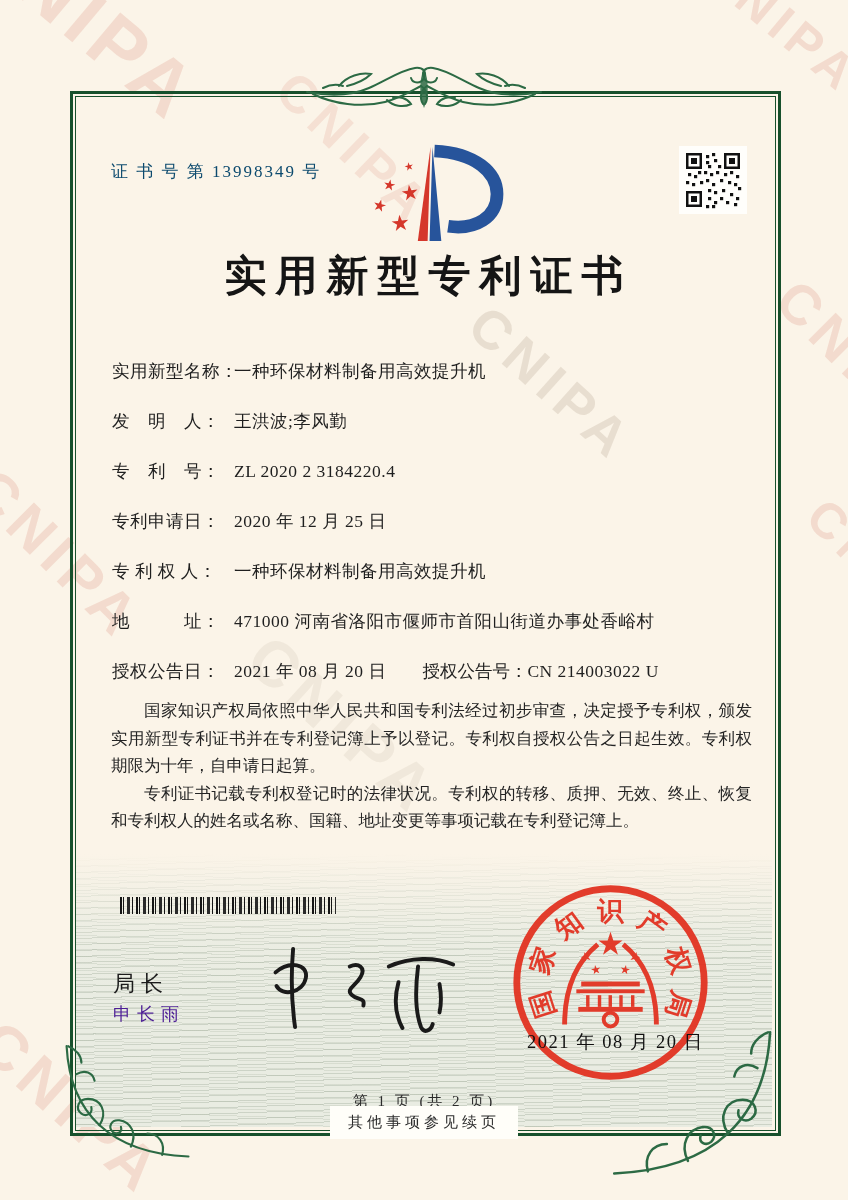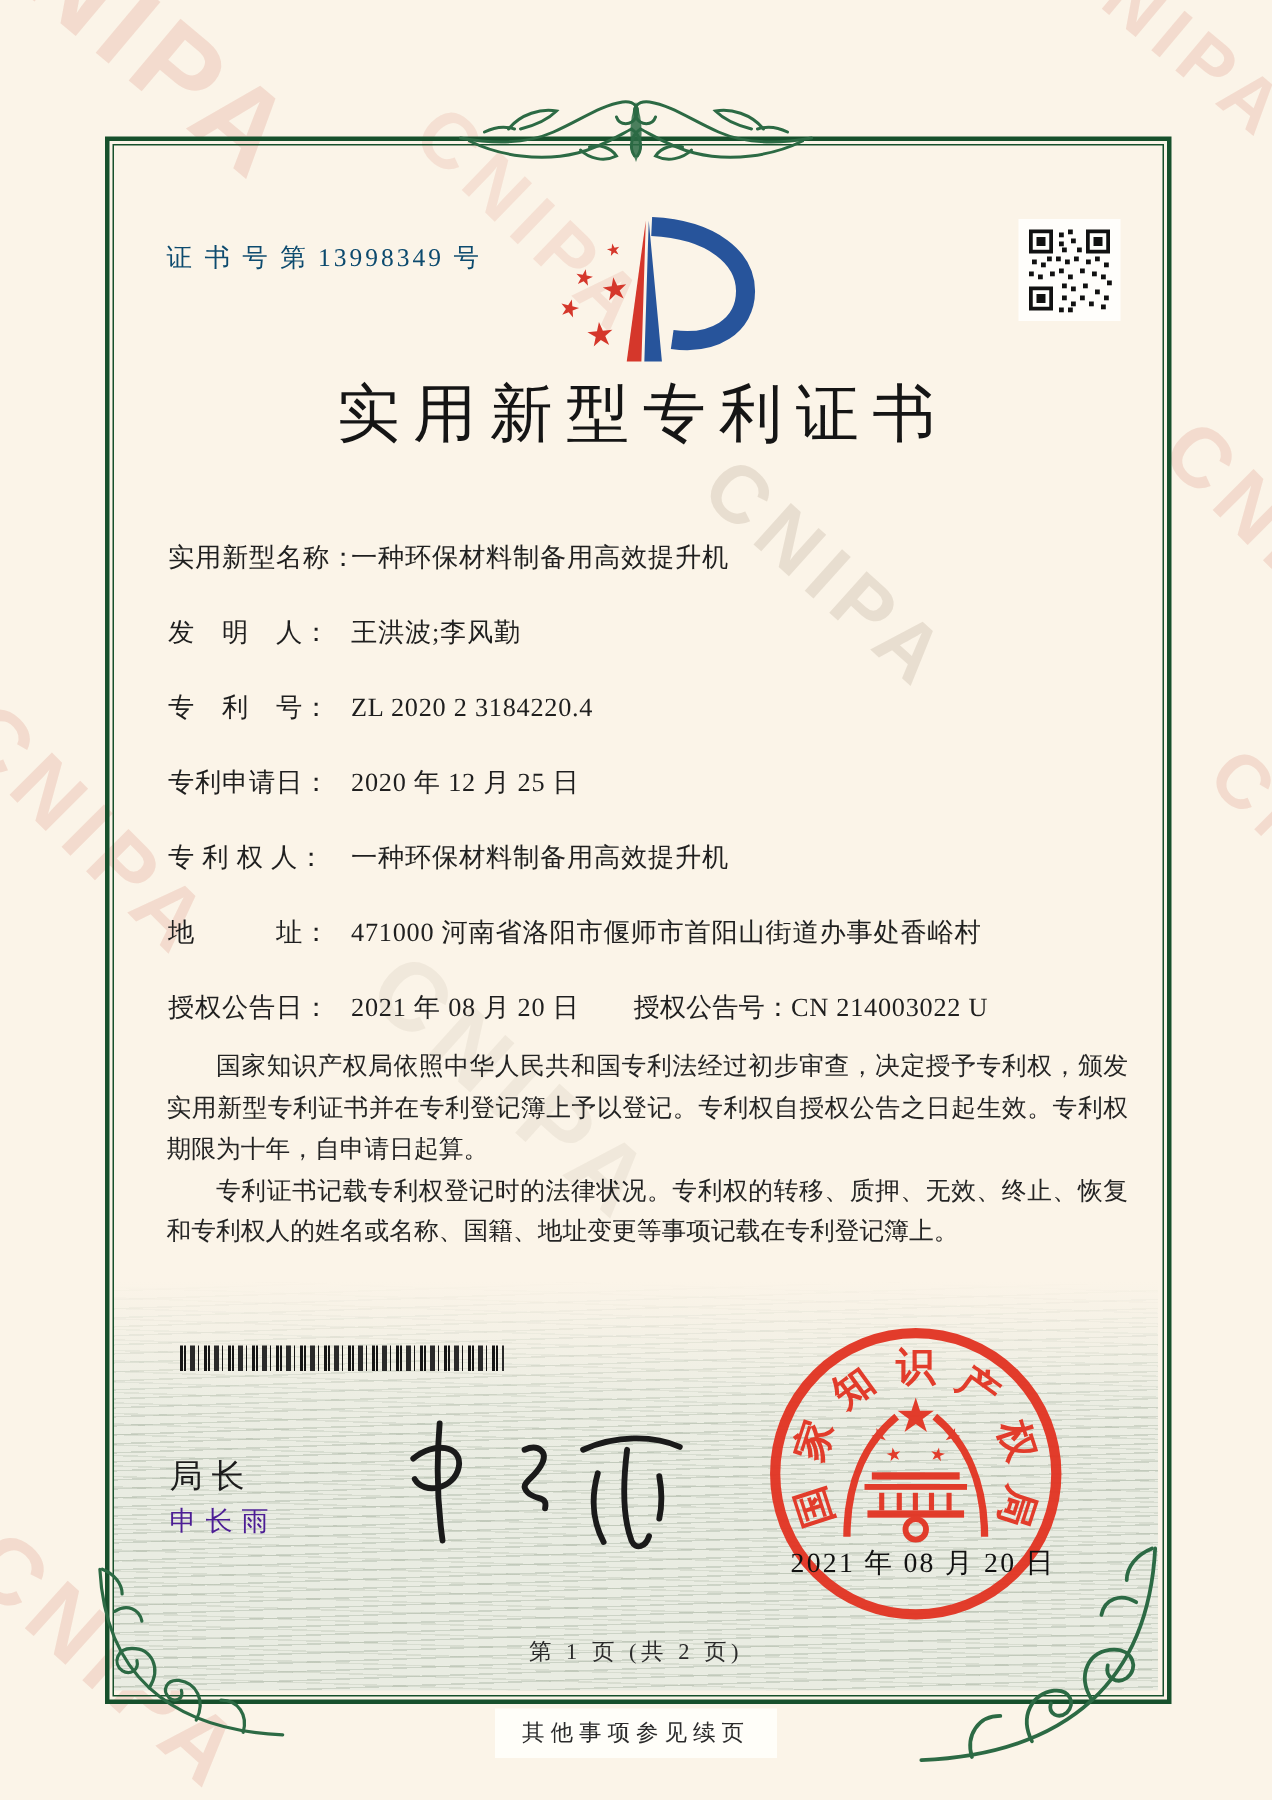"实用新型专利证书" .title { font-weight: 400 -> 700 }
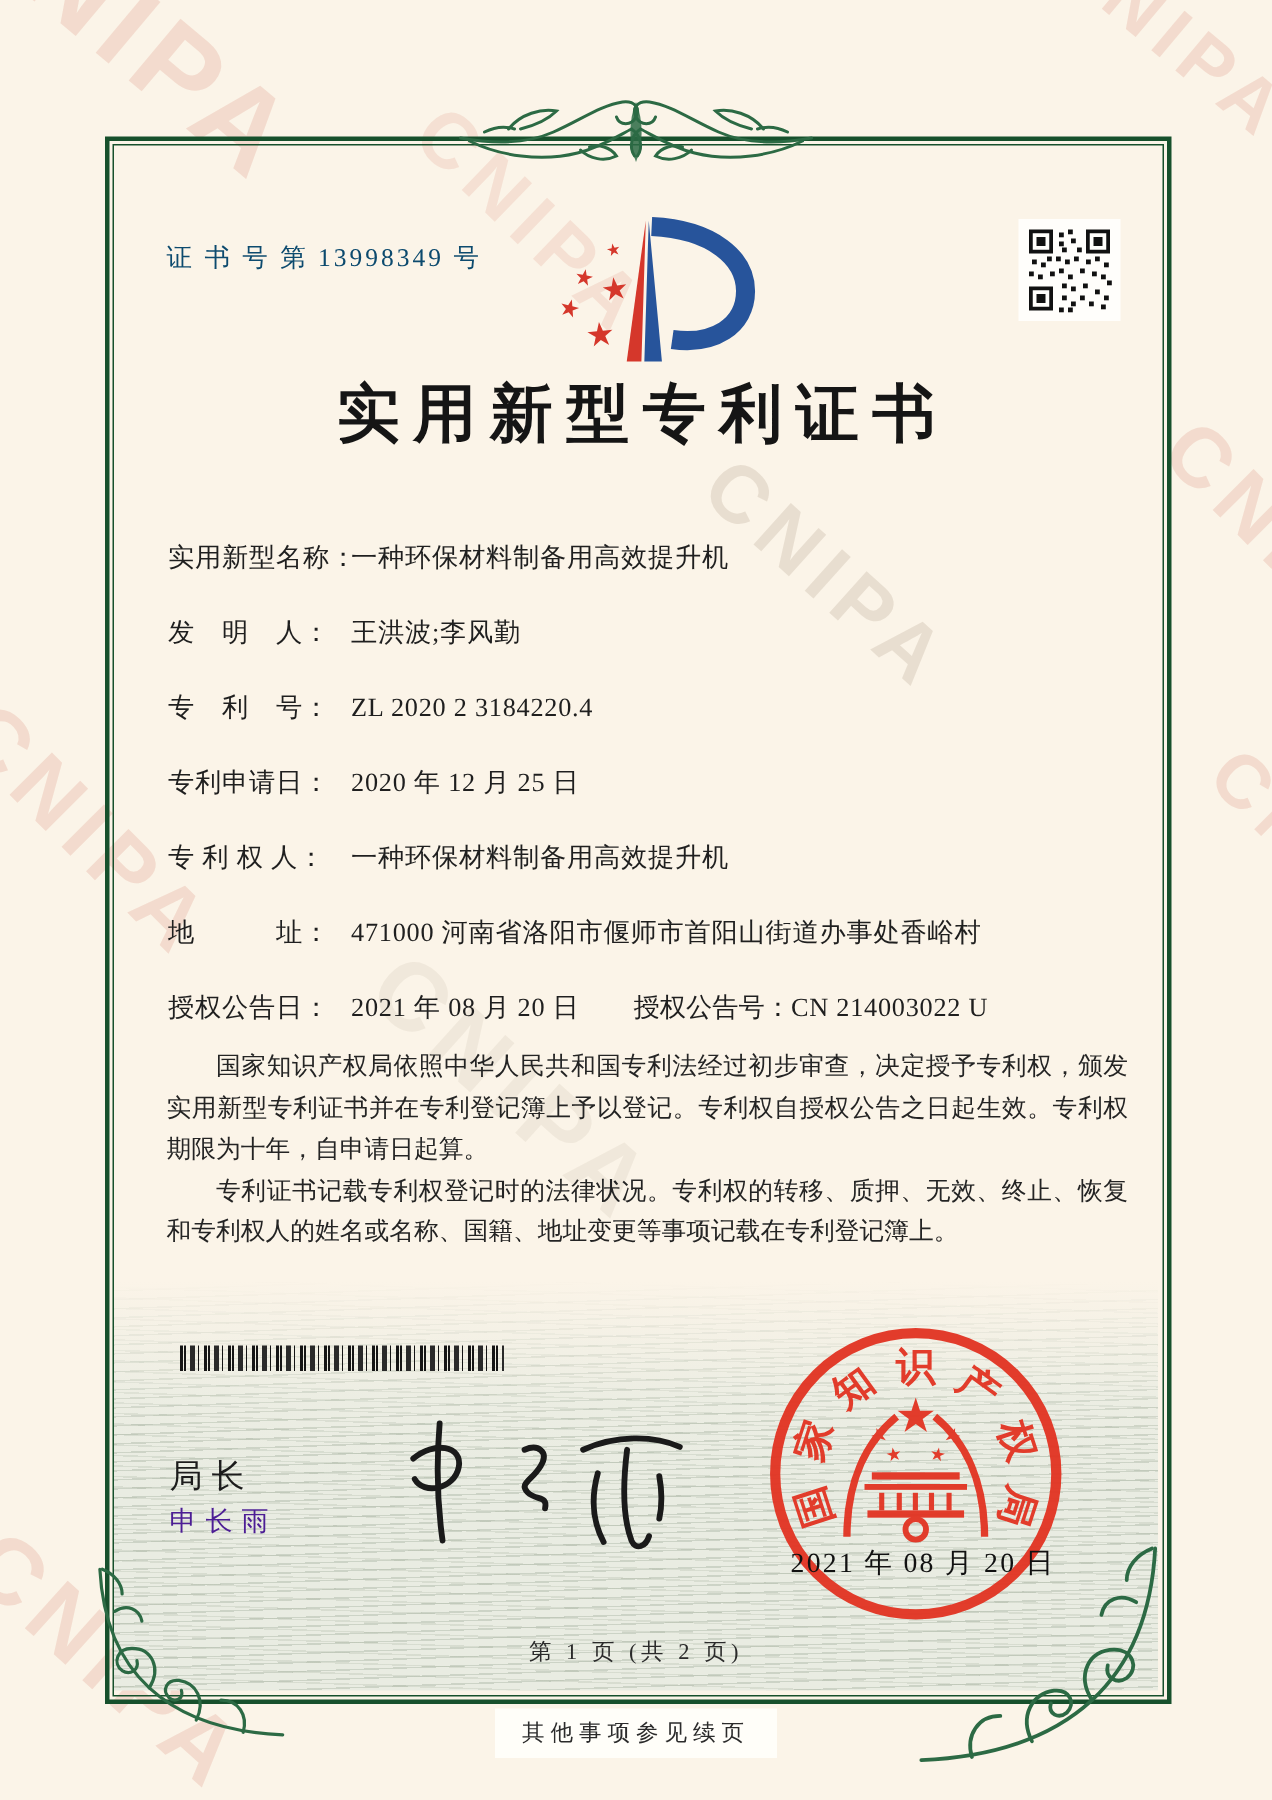"其他事项参见续页" .cont-note { top: 1139px -> 1106px }
